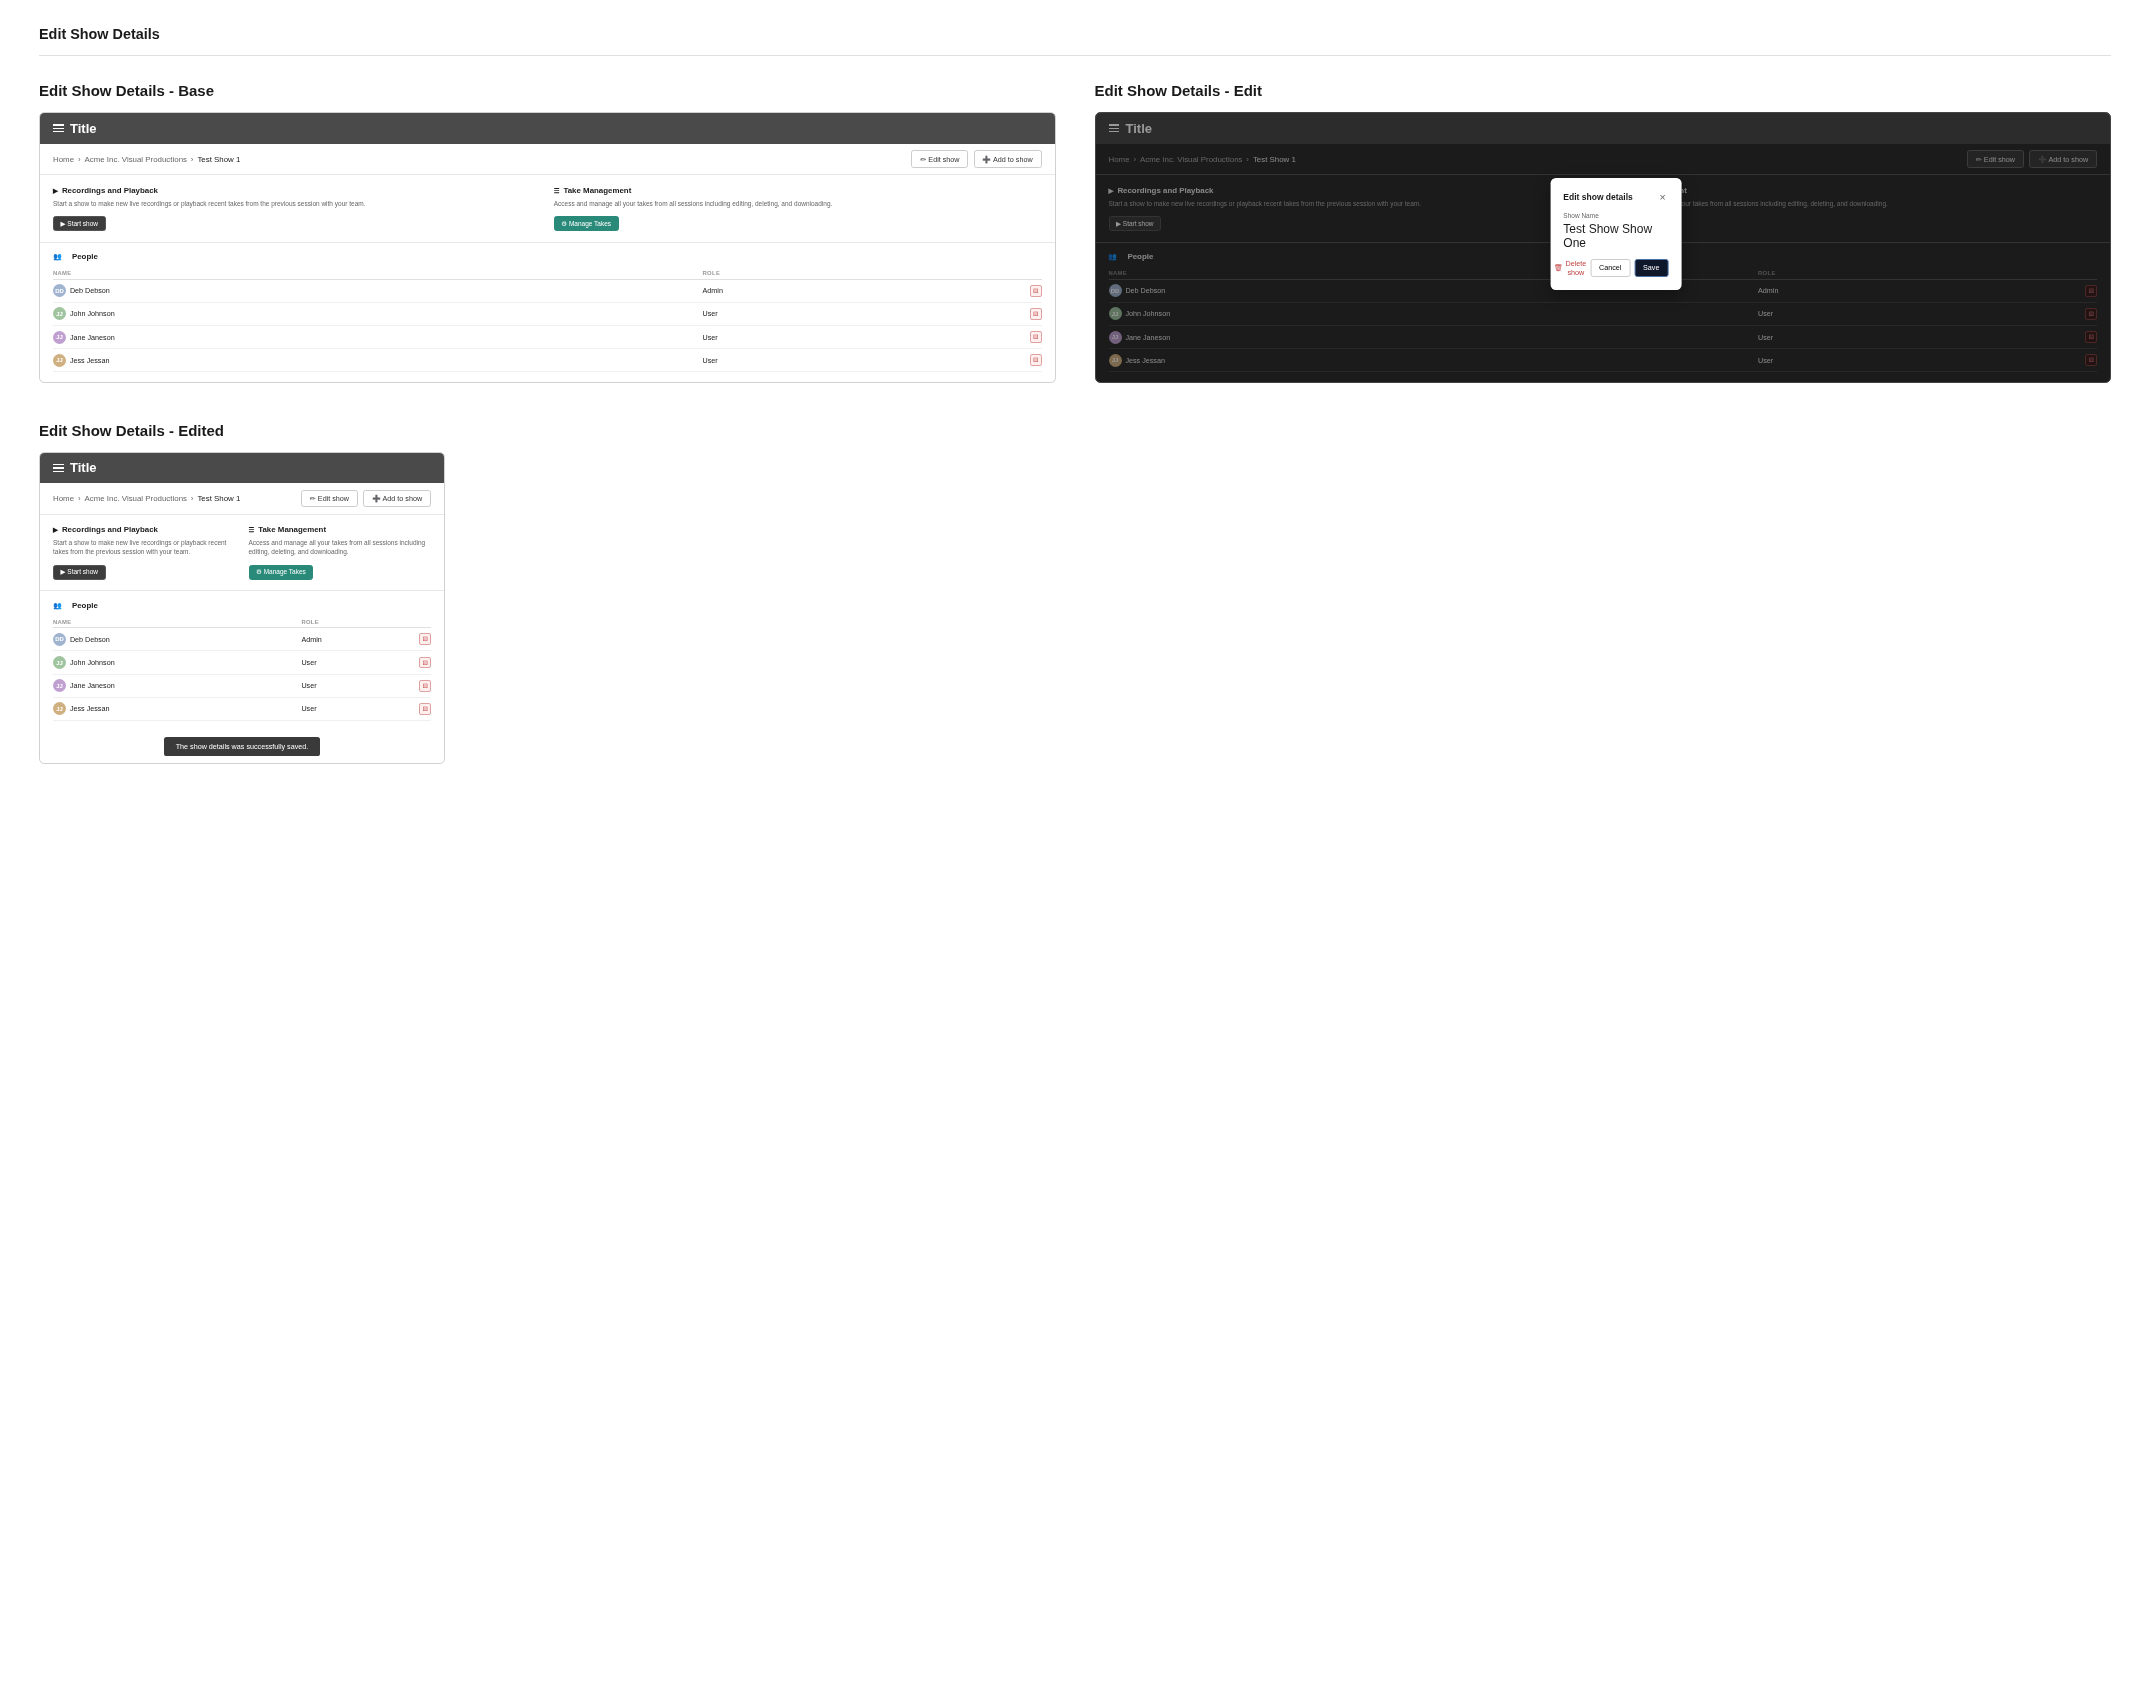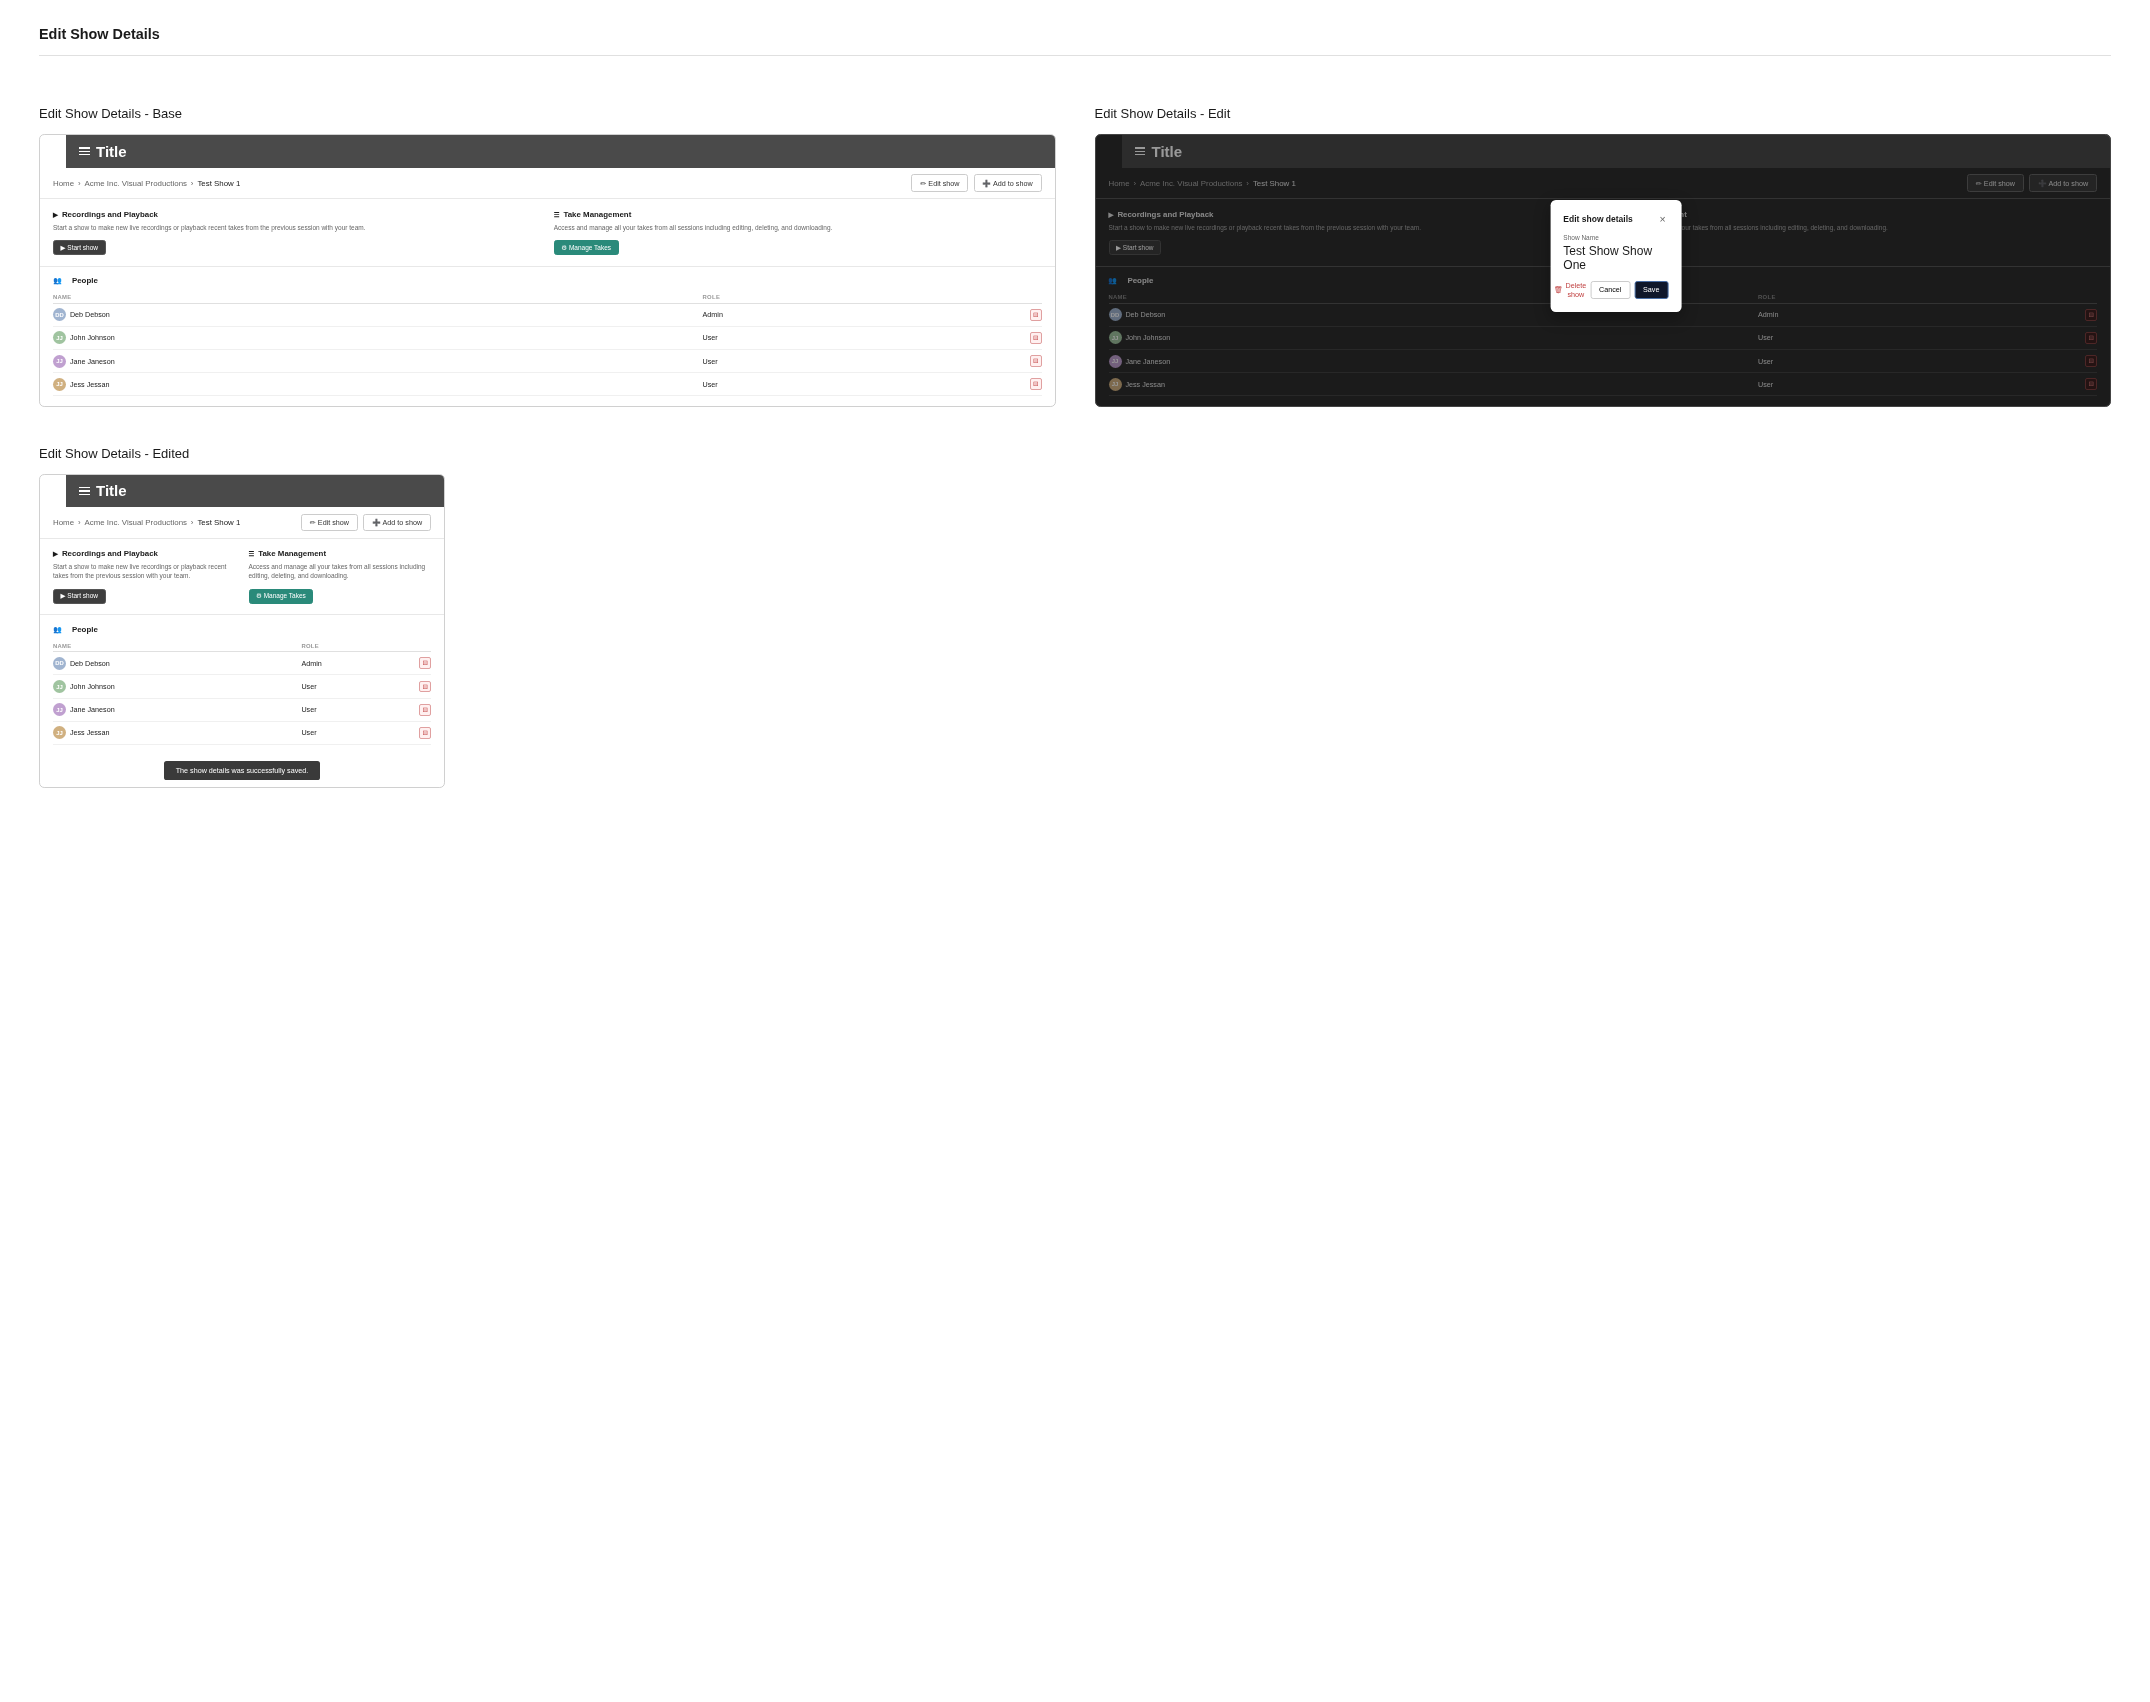"Edit Show Details - Base" .section-label { font-size: 13px -> 15px; font-weight: 400 -> 700; margin-top: 24px -> none }
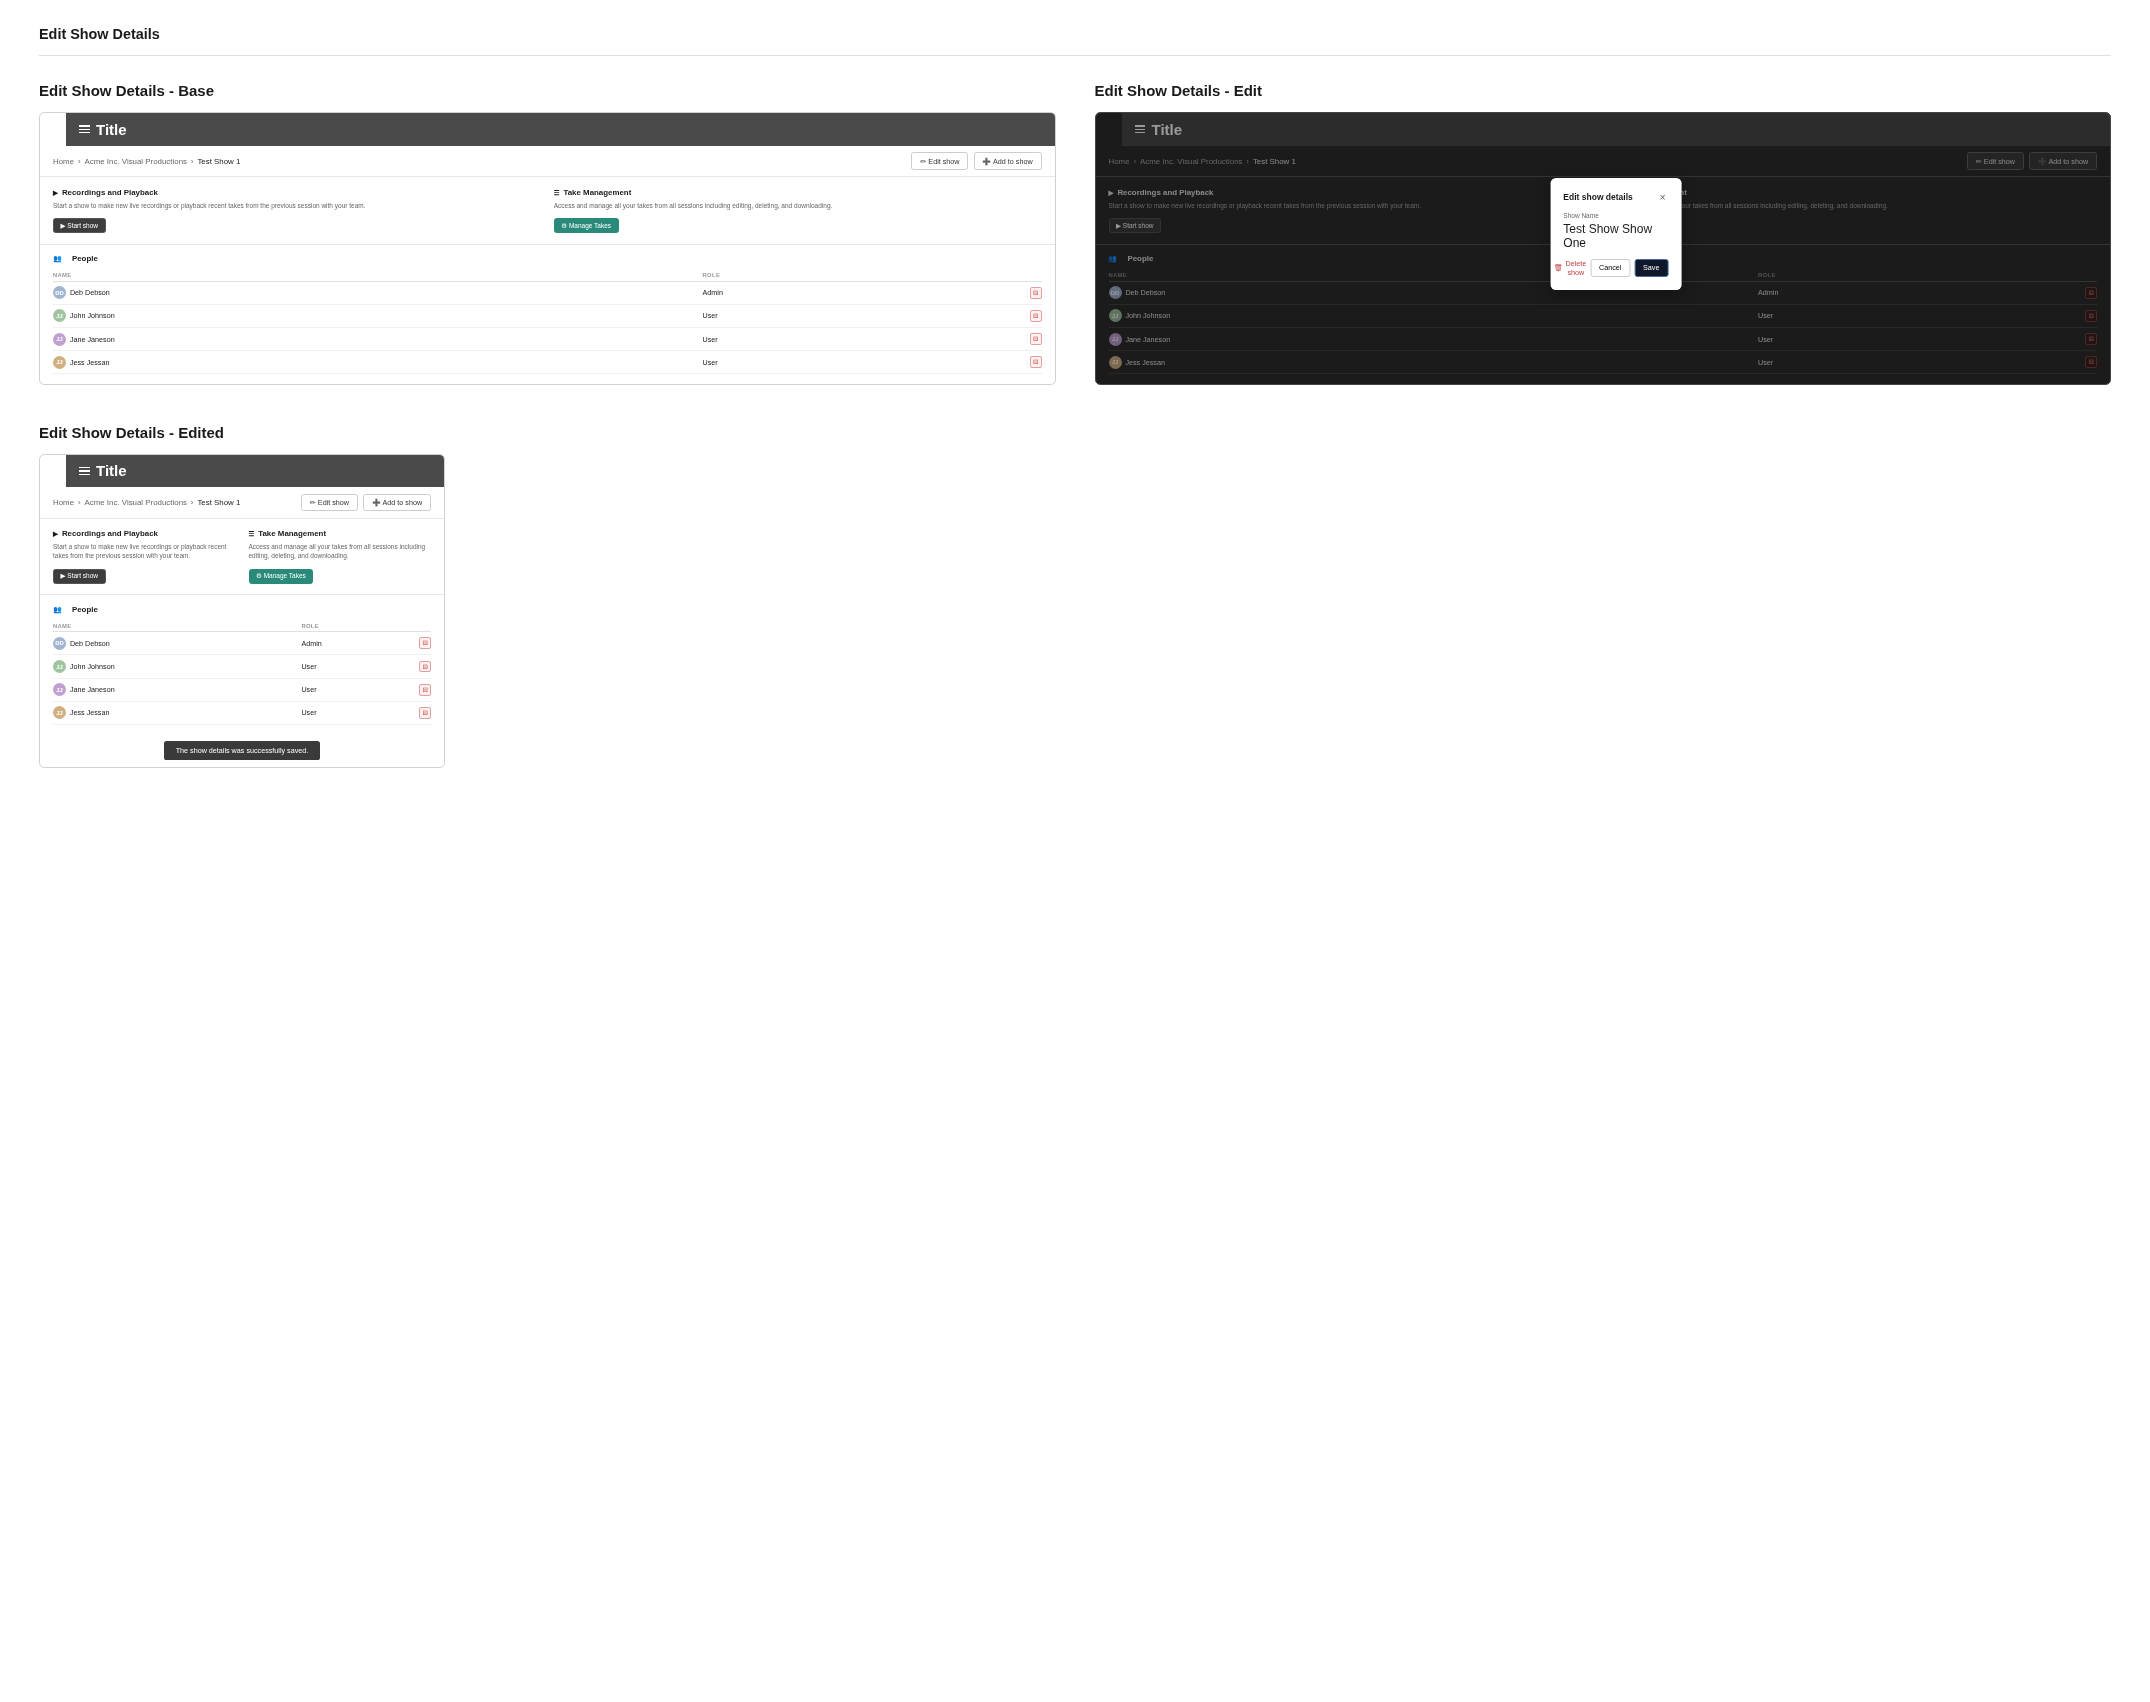"Title" .card-header { font-size: 15px -> 13px; margin-left: 26px -> none }
